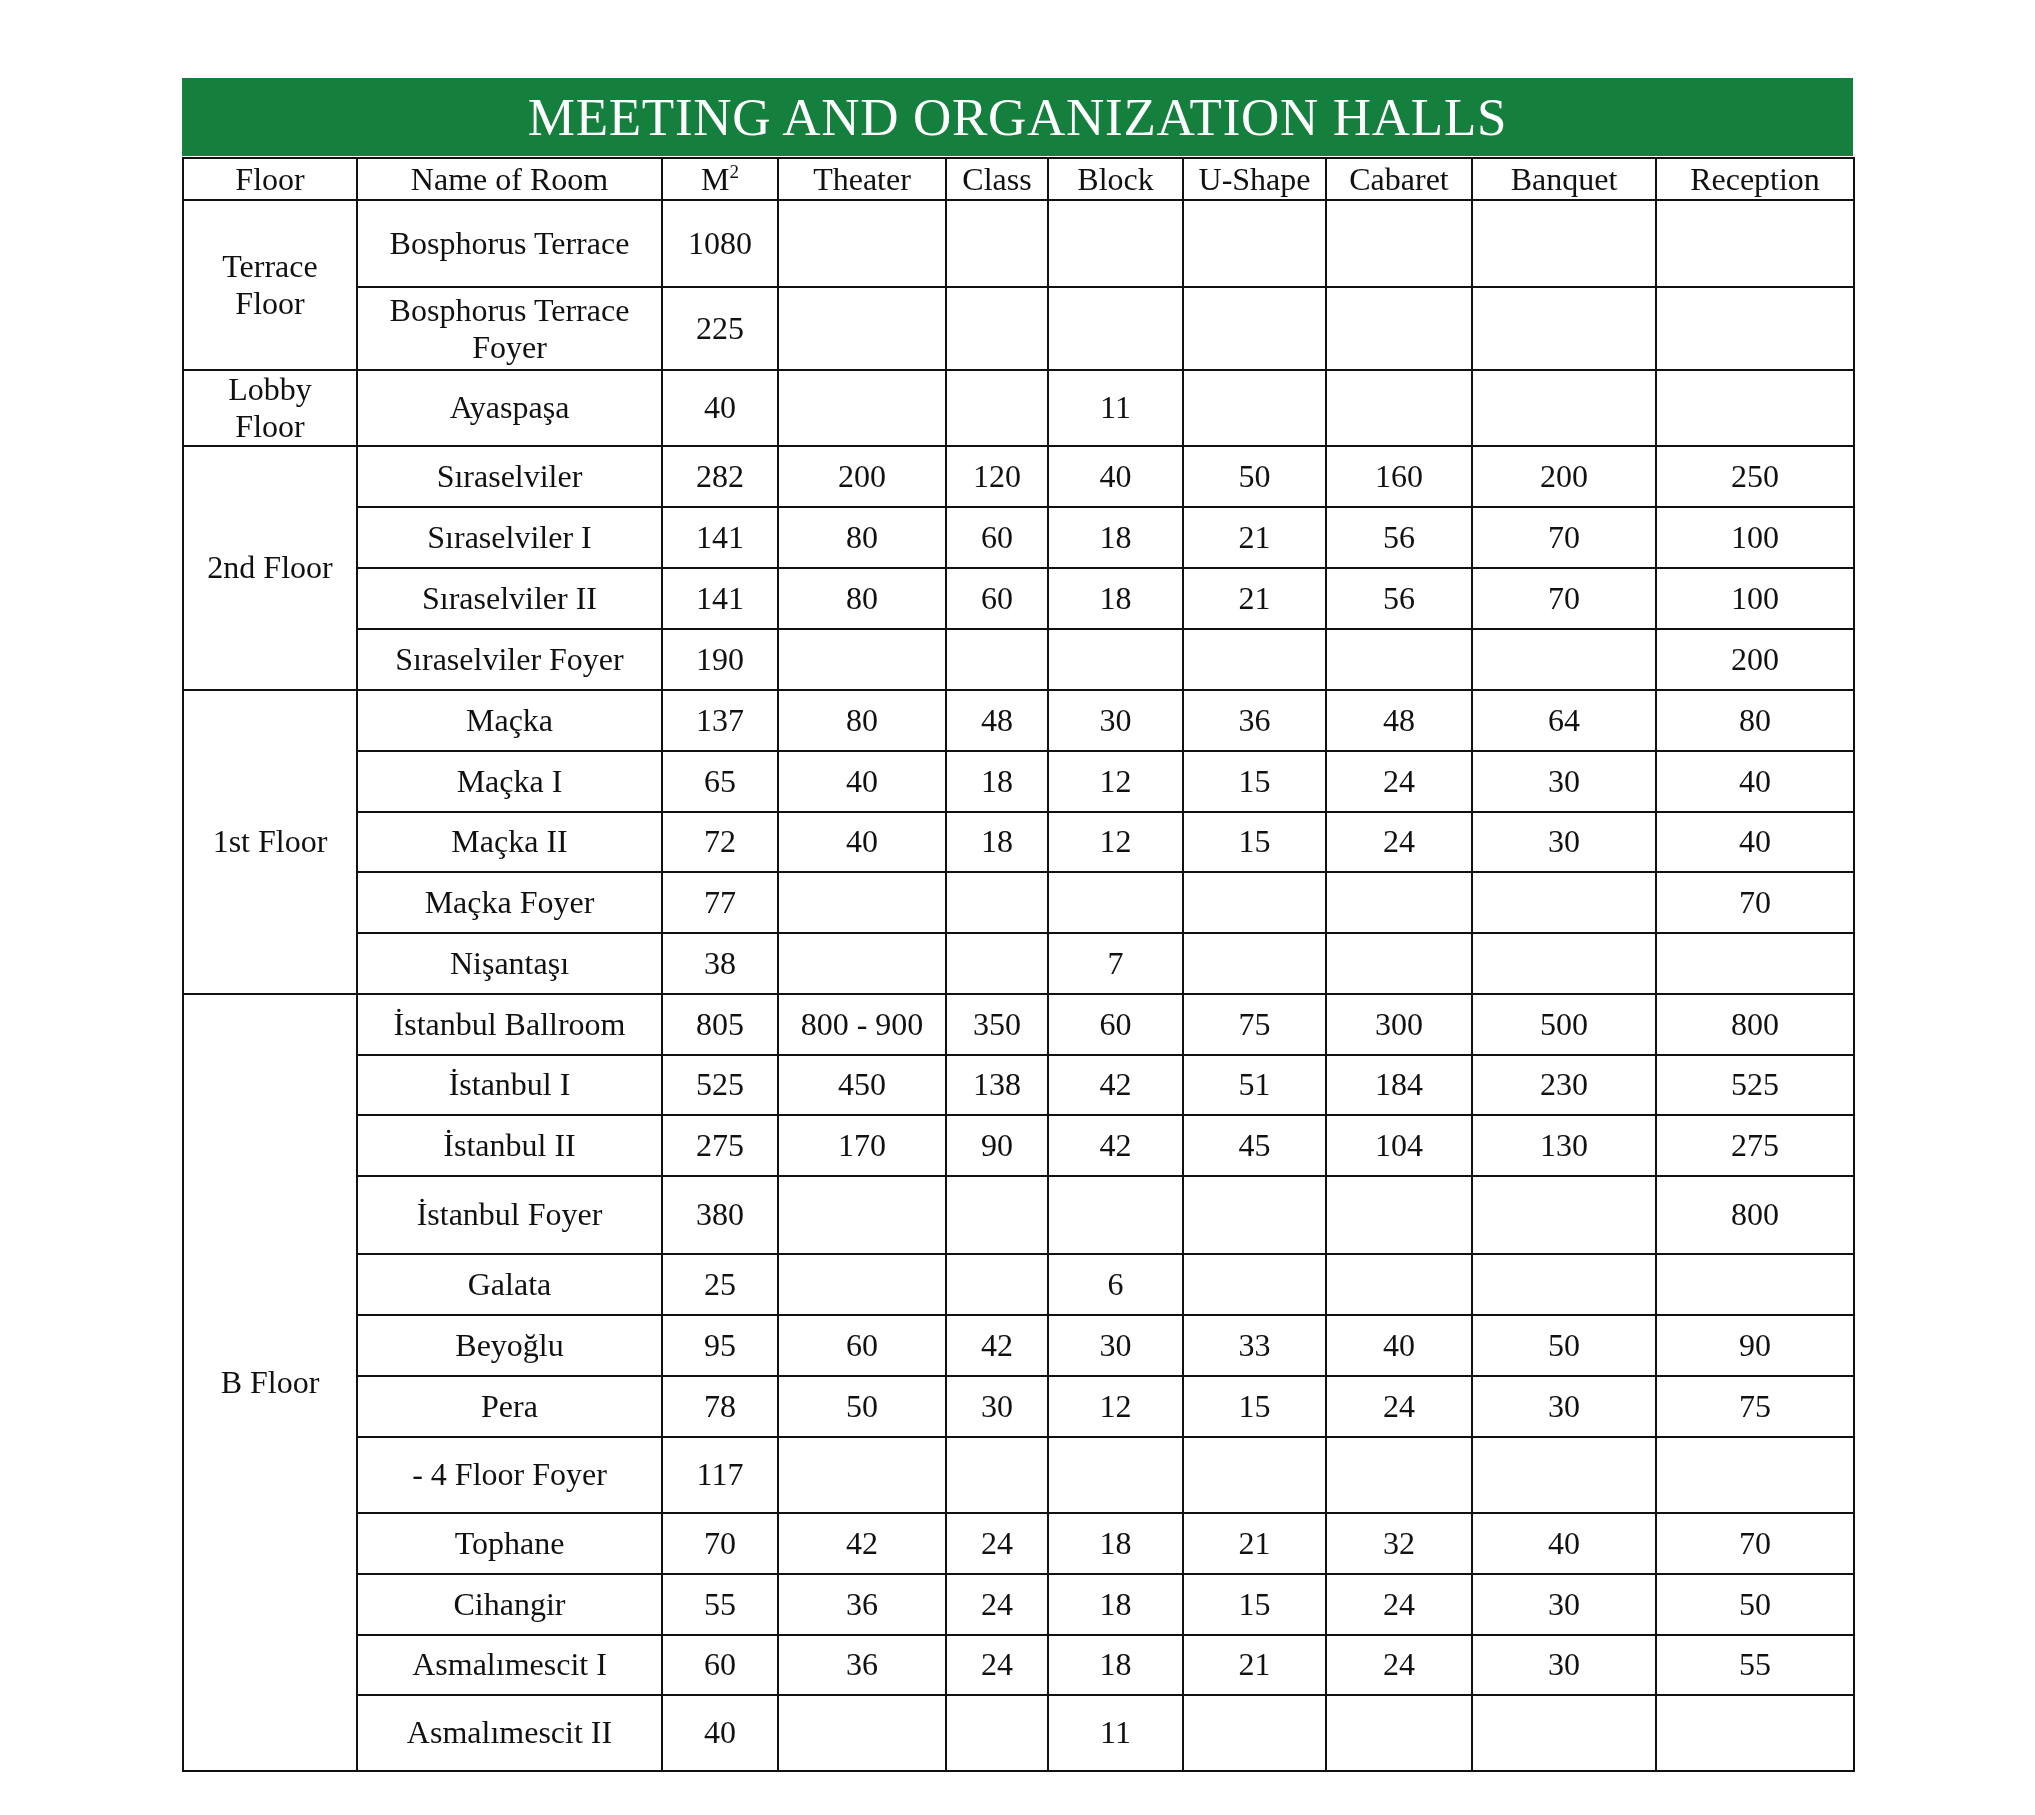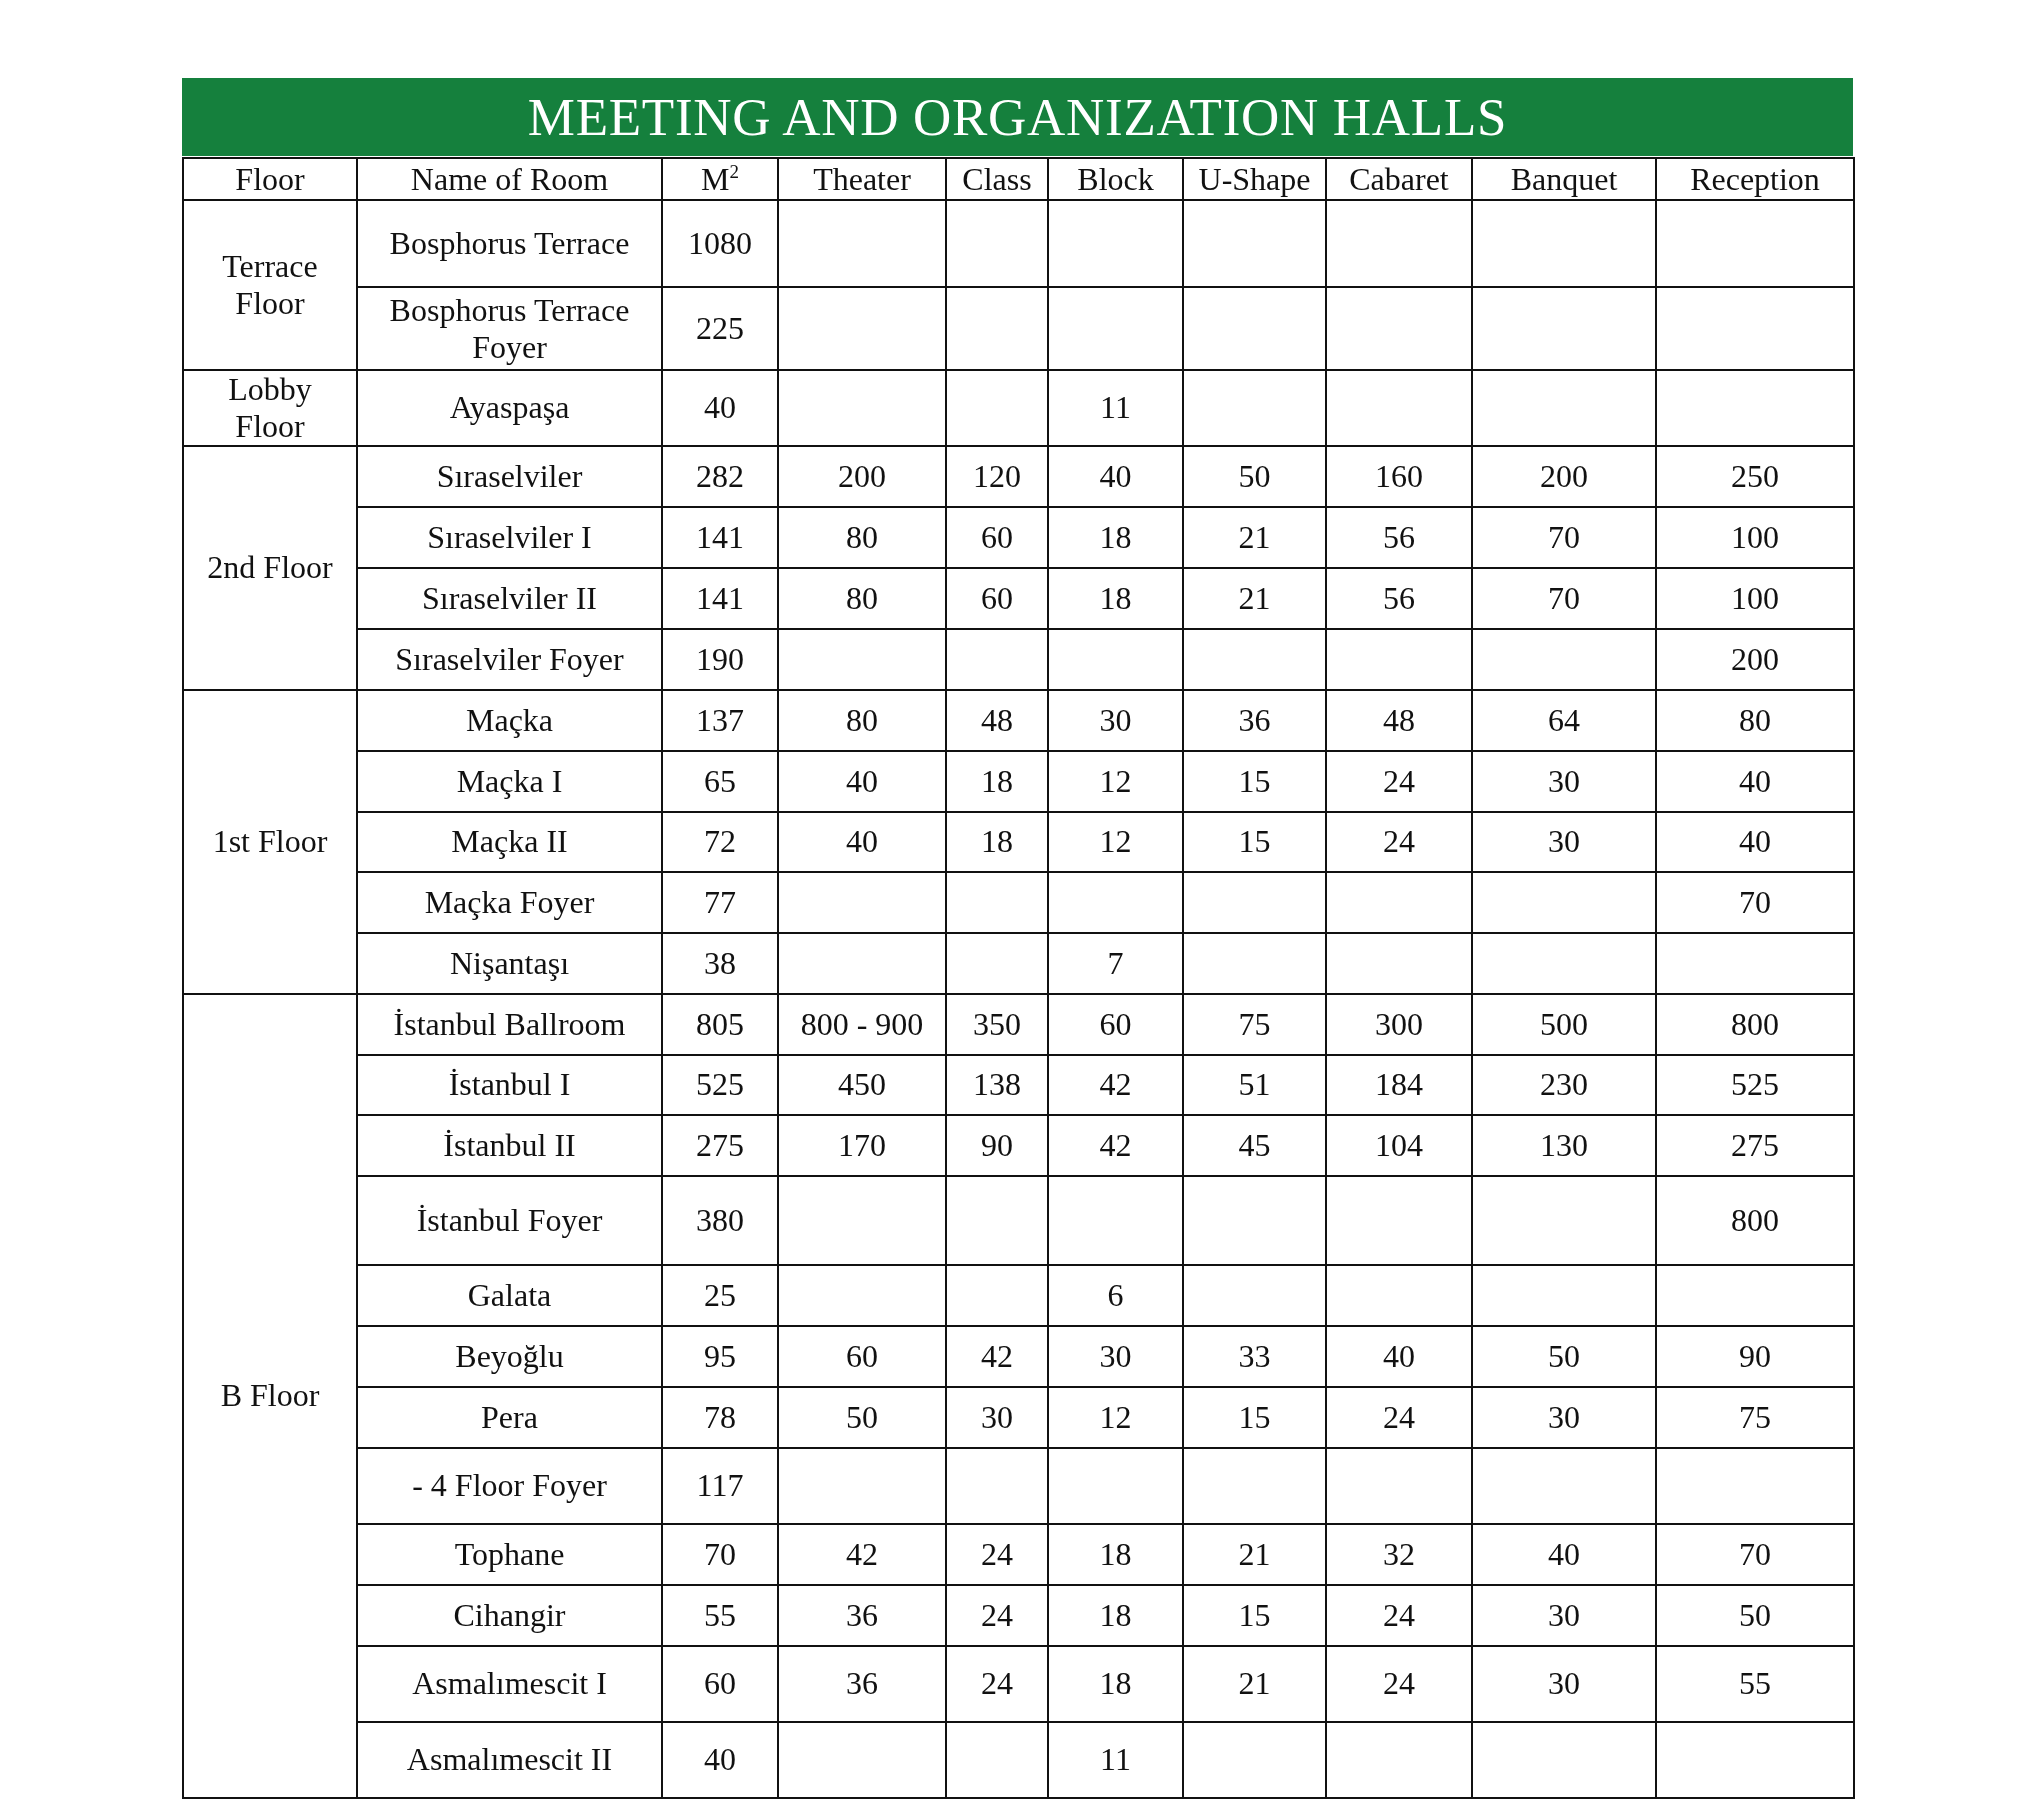"İstanbul Foyer" tr { height: 89px -> 78px }
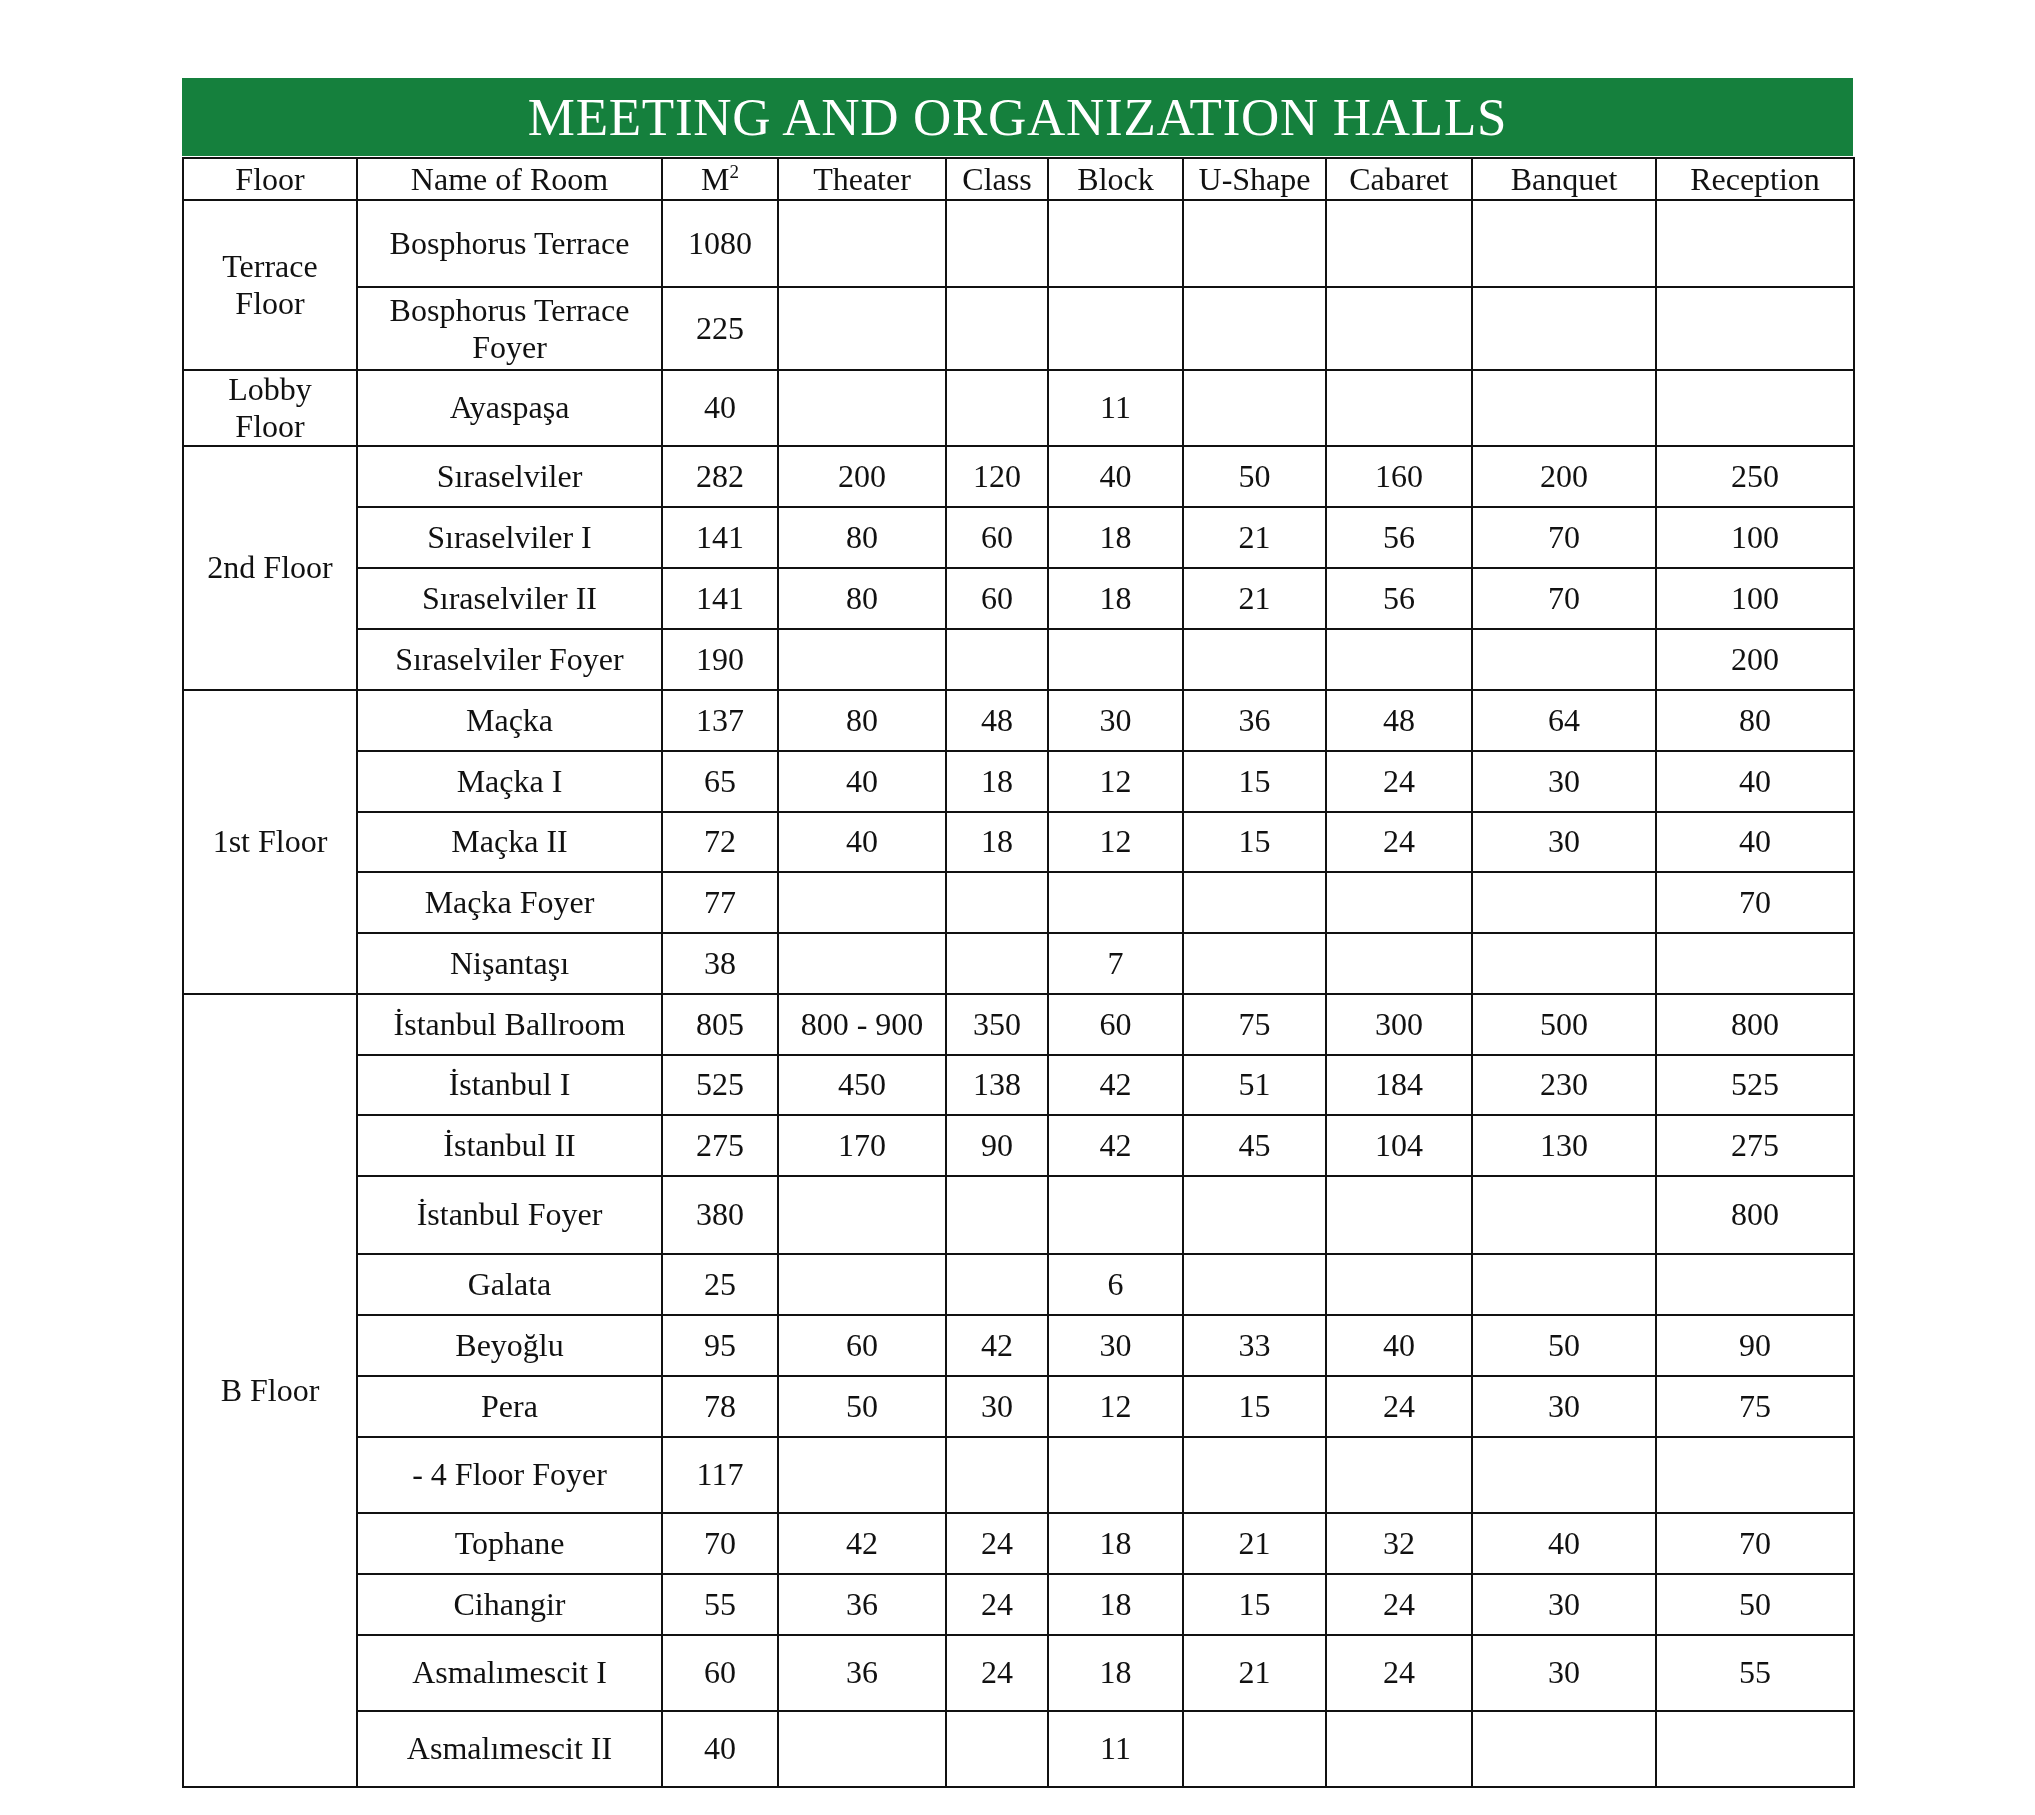"Asmalımescit I" tr { height: 76px -> 60px }
